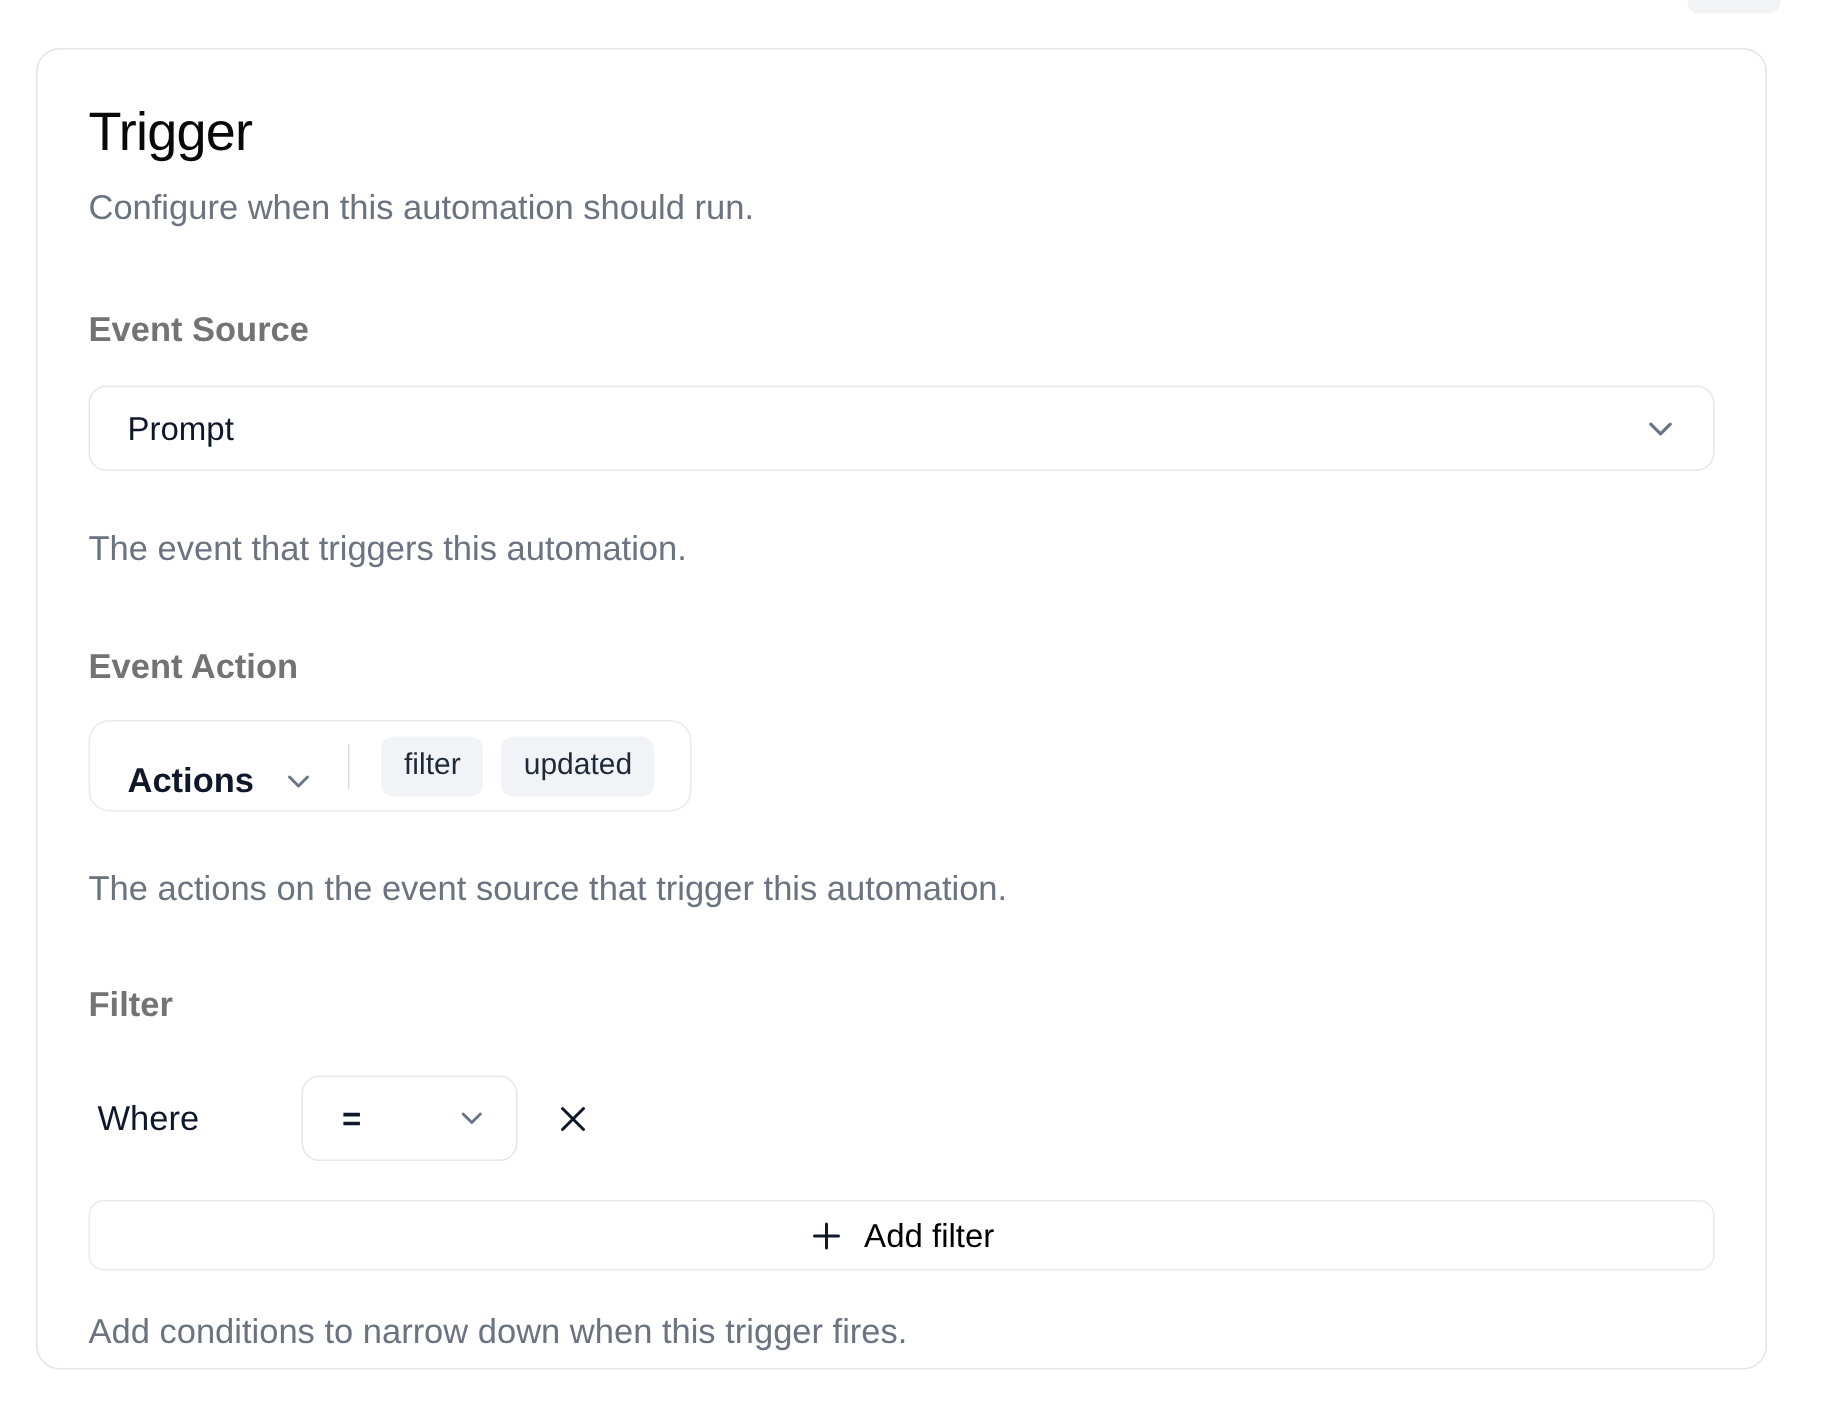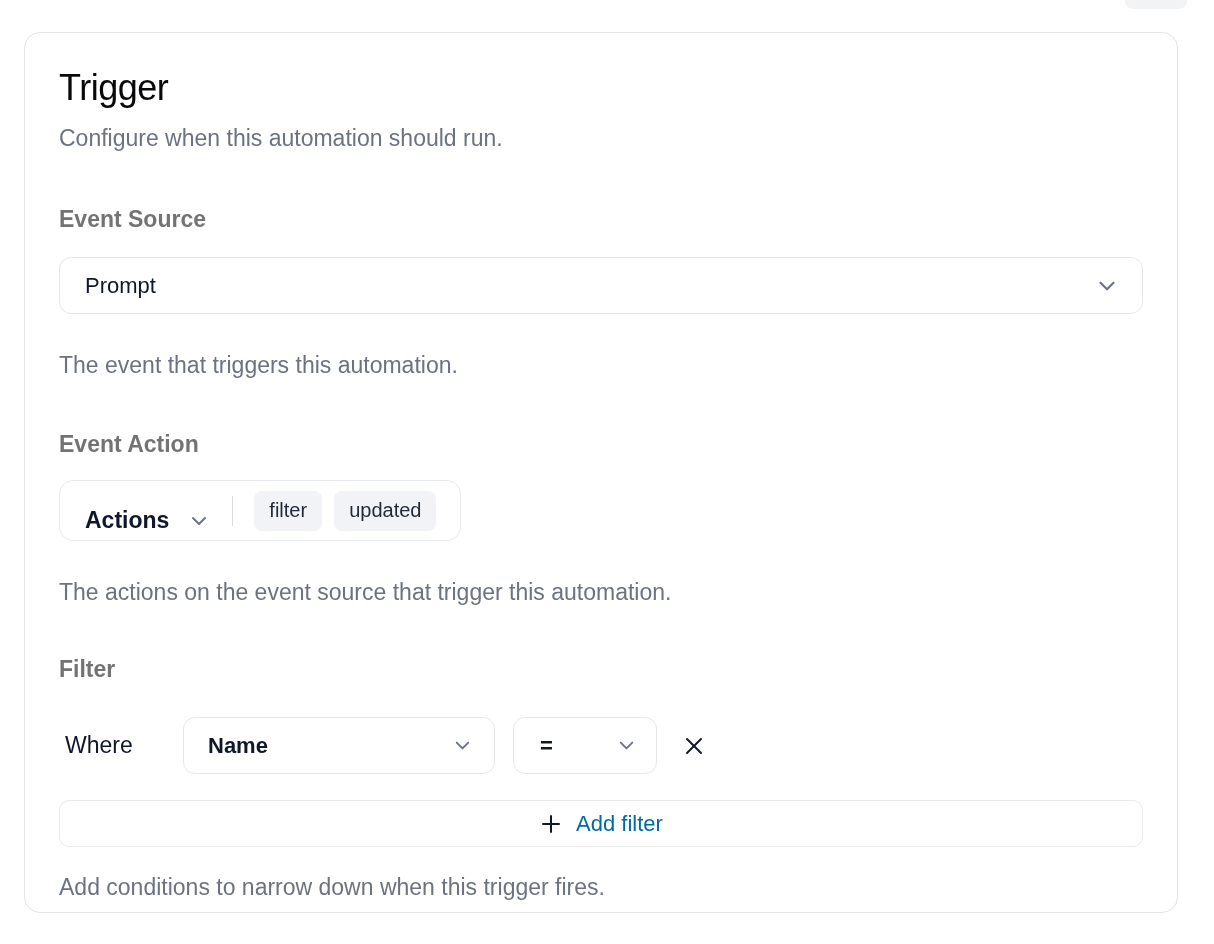"Name" button.select { html: <button> <span>Name</span> <svg> <polyline></polyline> </svg> </button> -> none }
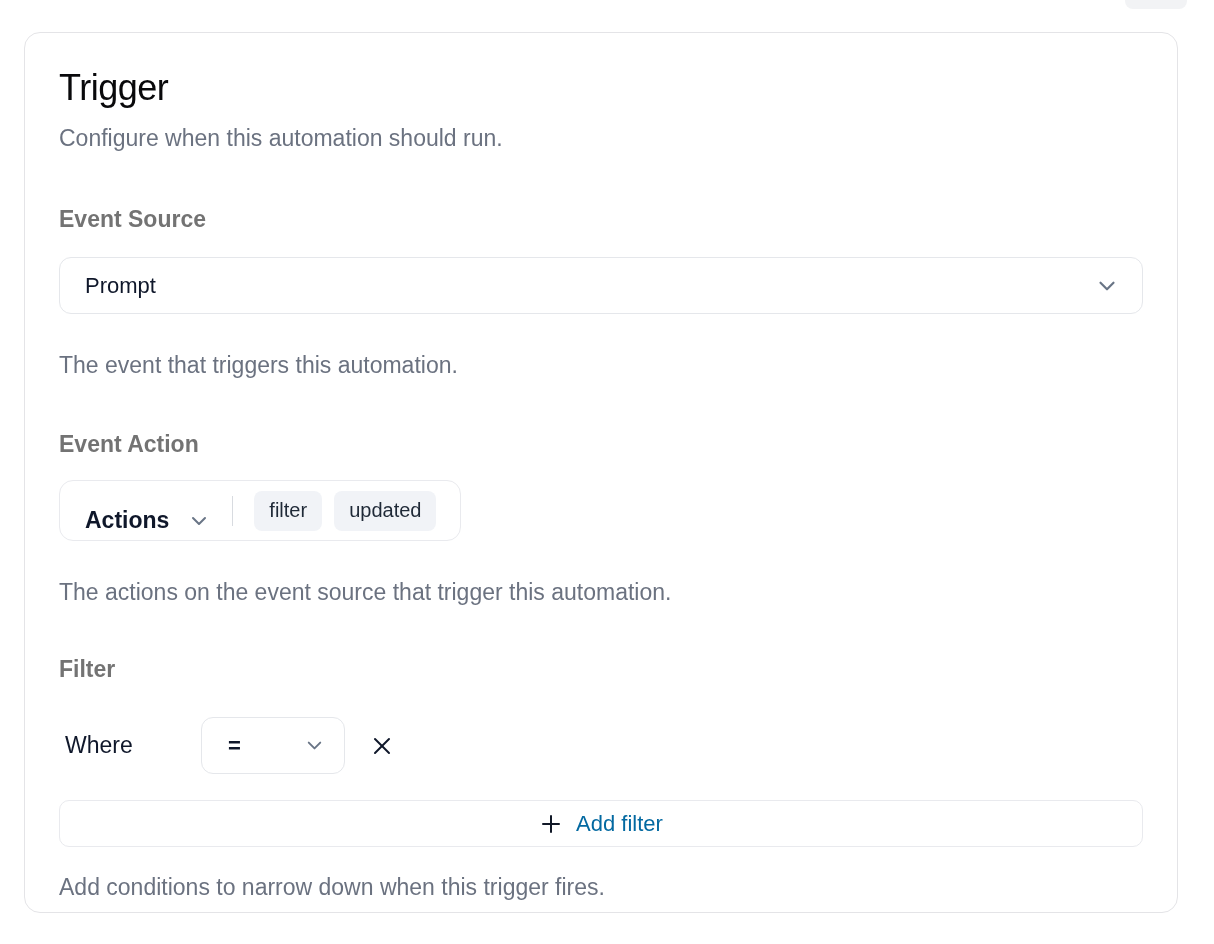"Add filter" .add-filter-btn { color: #0369a1 -> #000000 }
